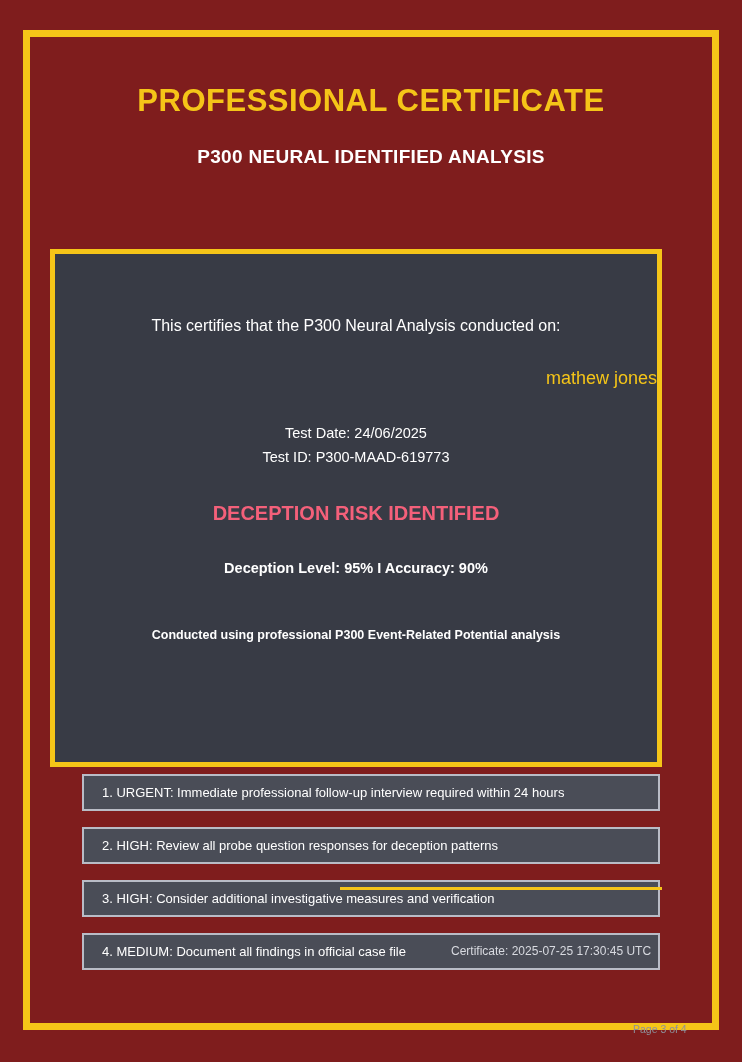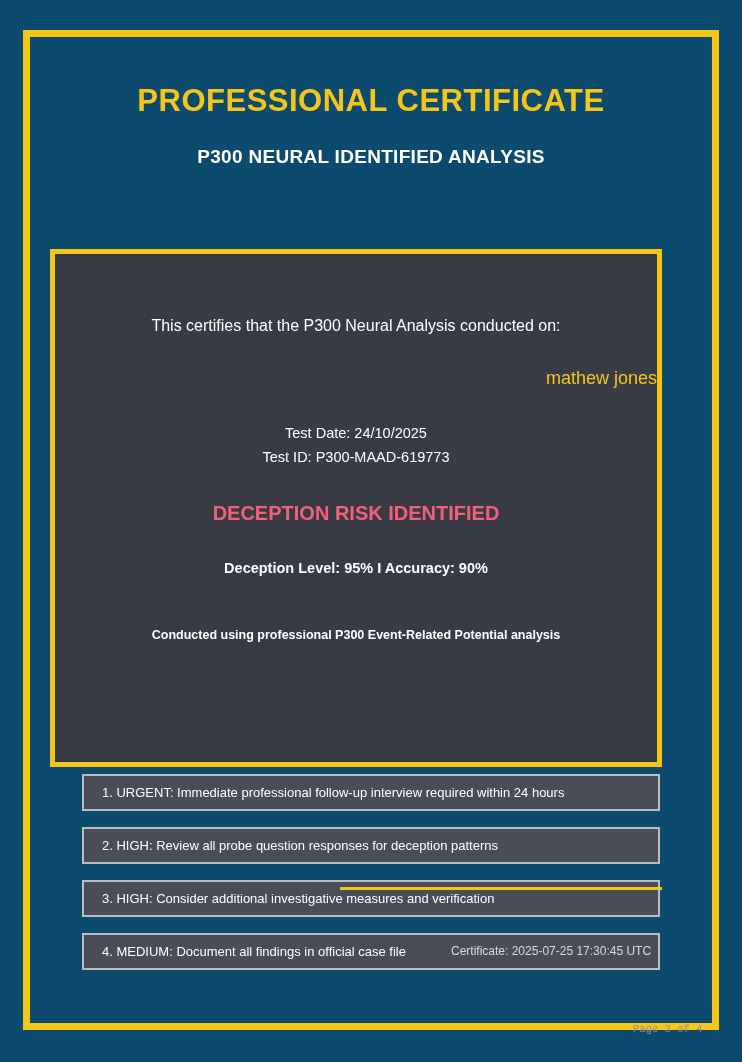"PROFESSIONAL CERTIFICATE" .page { background: #0c4a6e -> #7f1d1d }
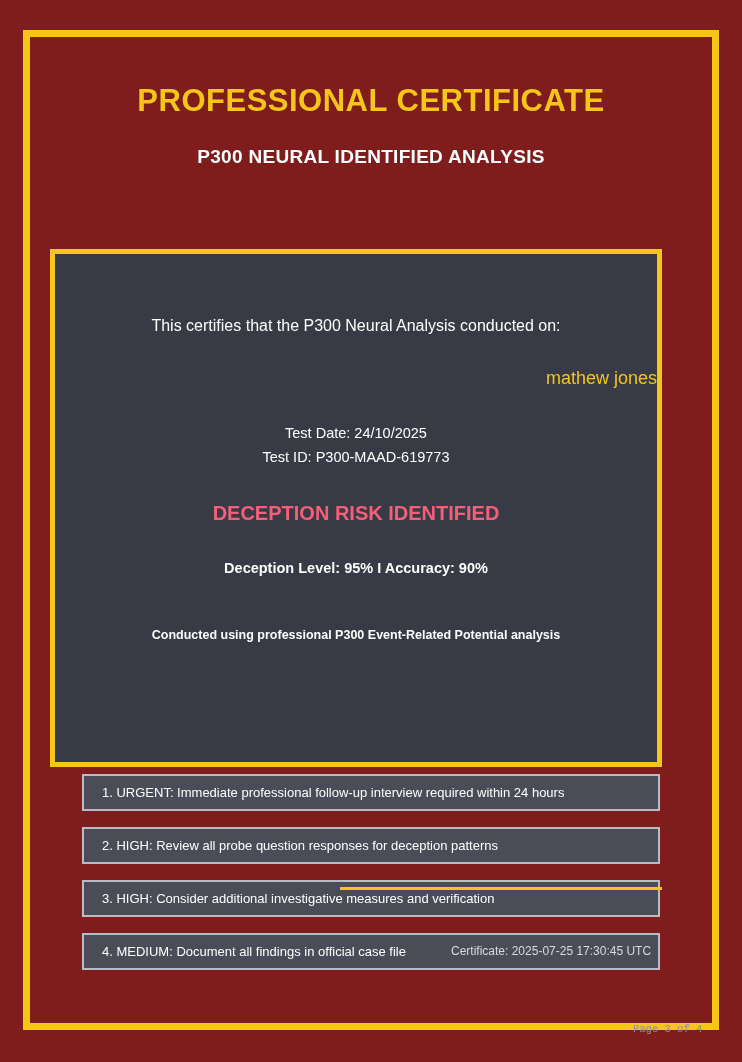"Test Date: 24/10/2025" div { text: 24/10/2025 -> 24/06/2025 }
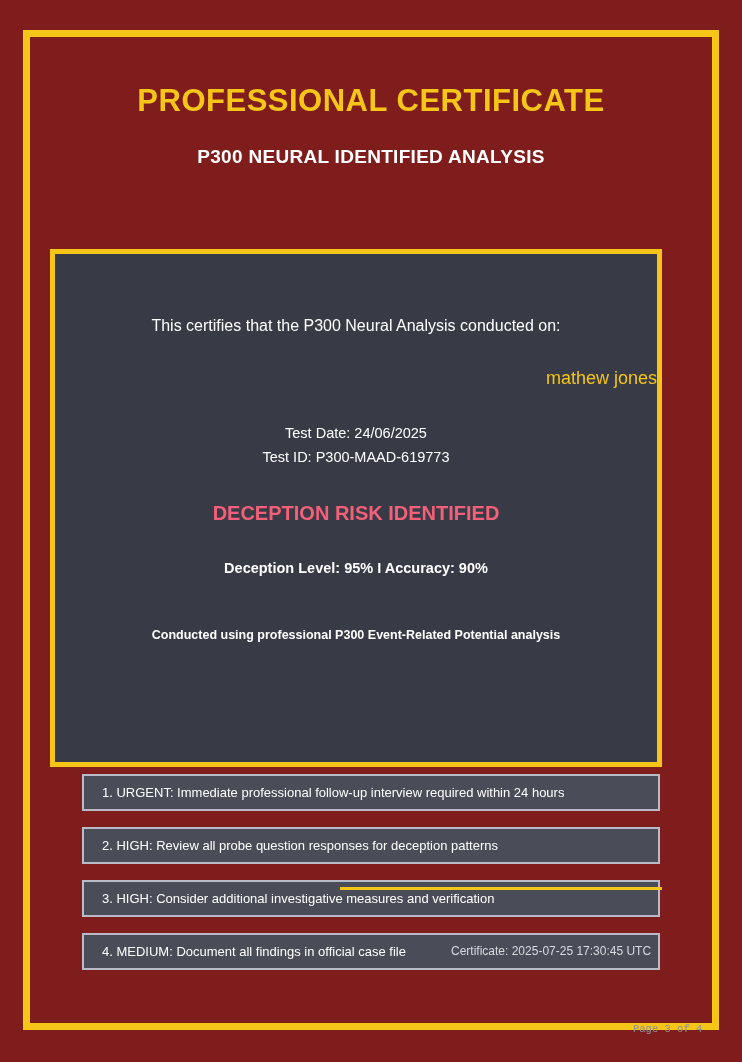"Page 3 of 4" .page-number { font-family: Liberation Mono, monospace -> none }
